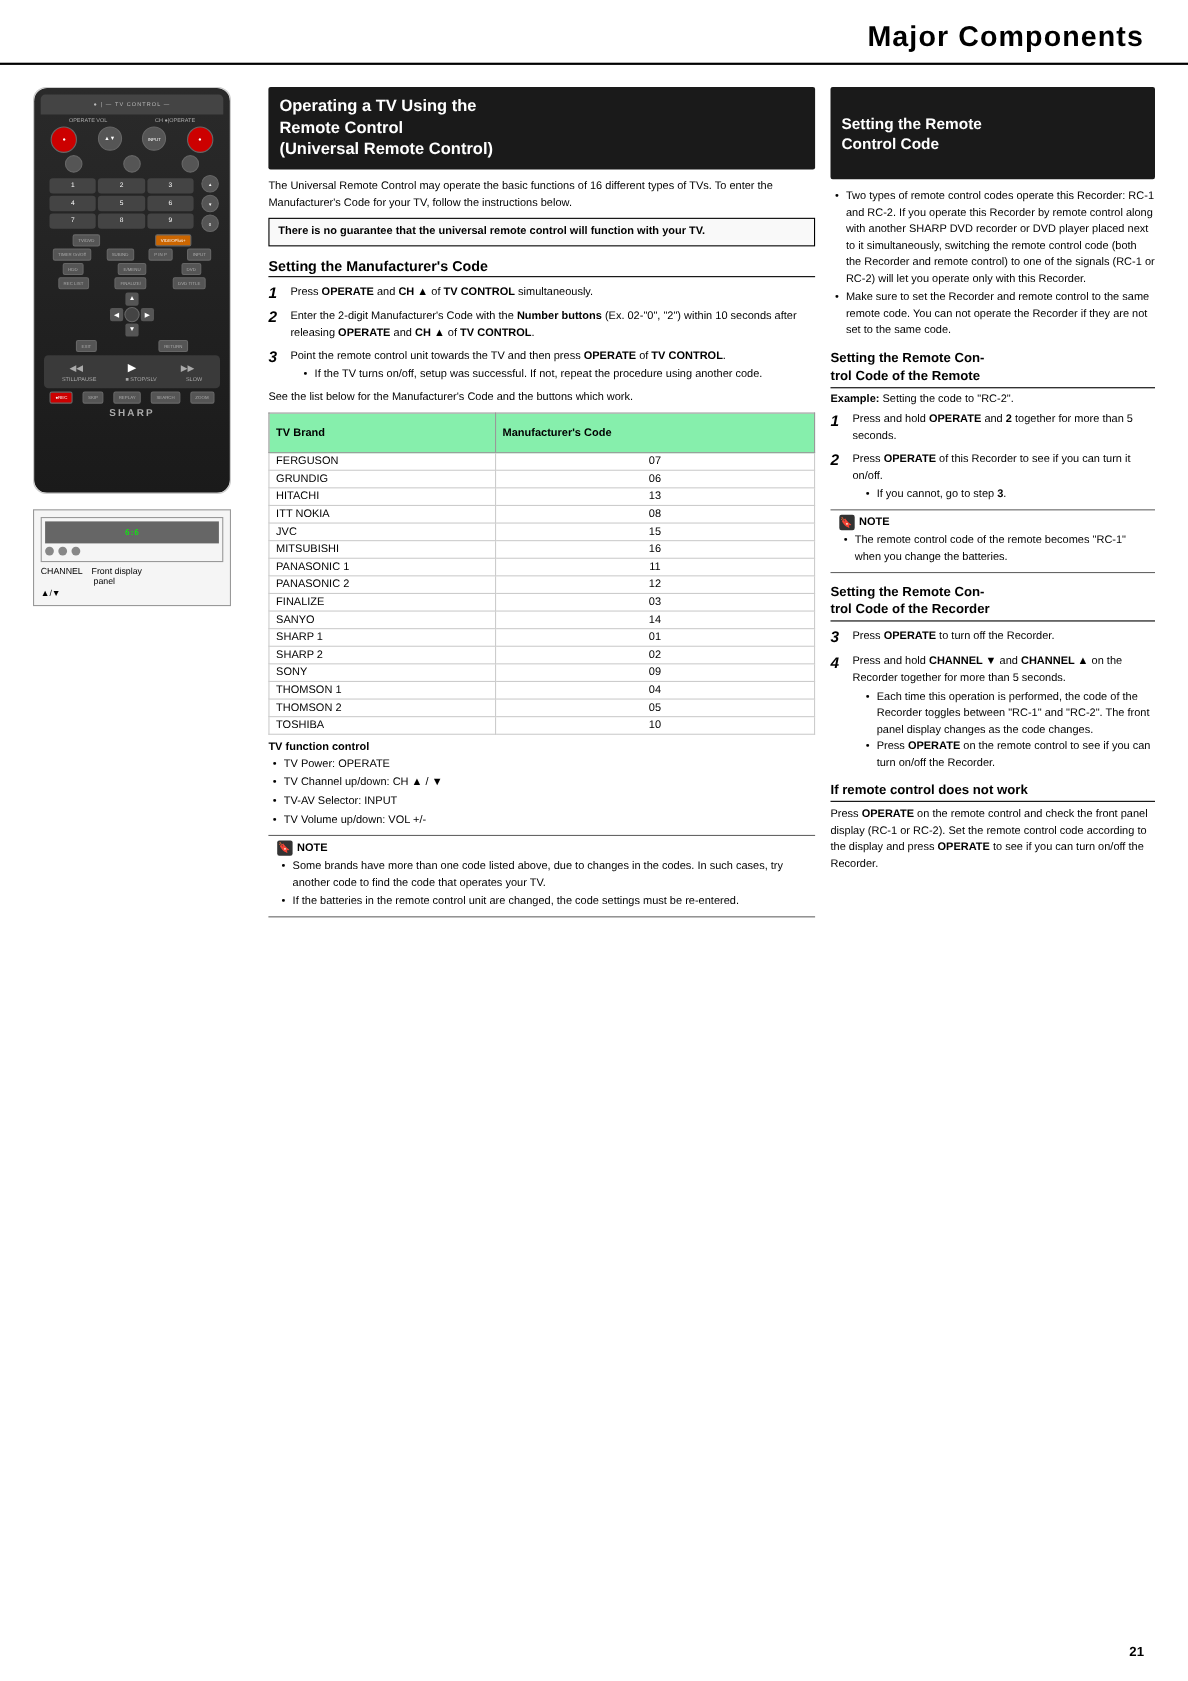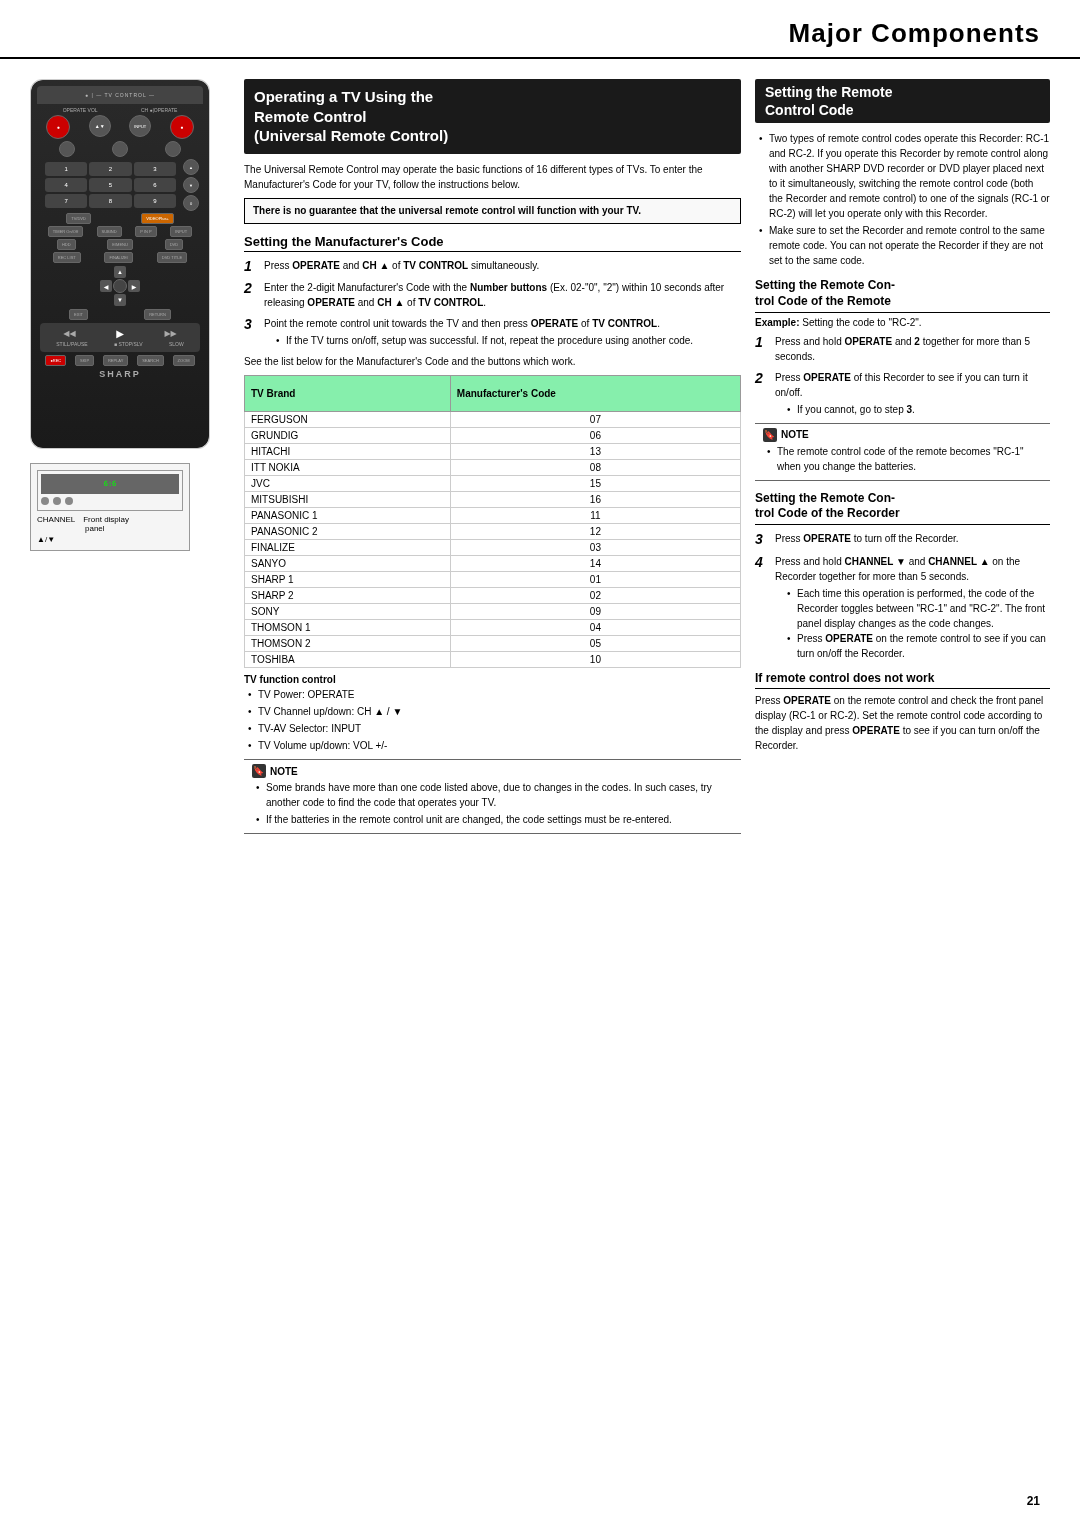"Setting the Remote" .section-title-box-right { padding: 4px 10px -> 24px 10px }
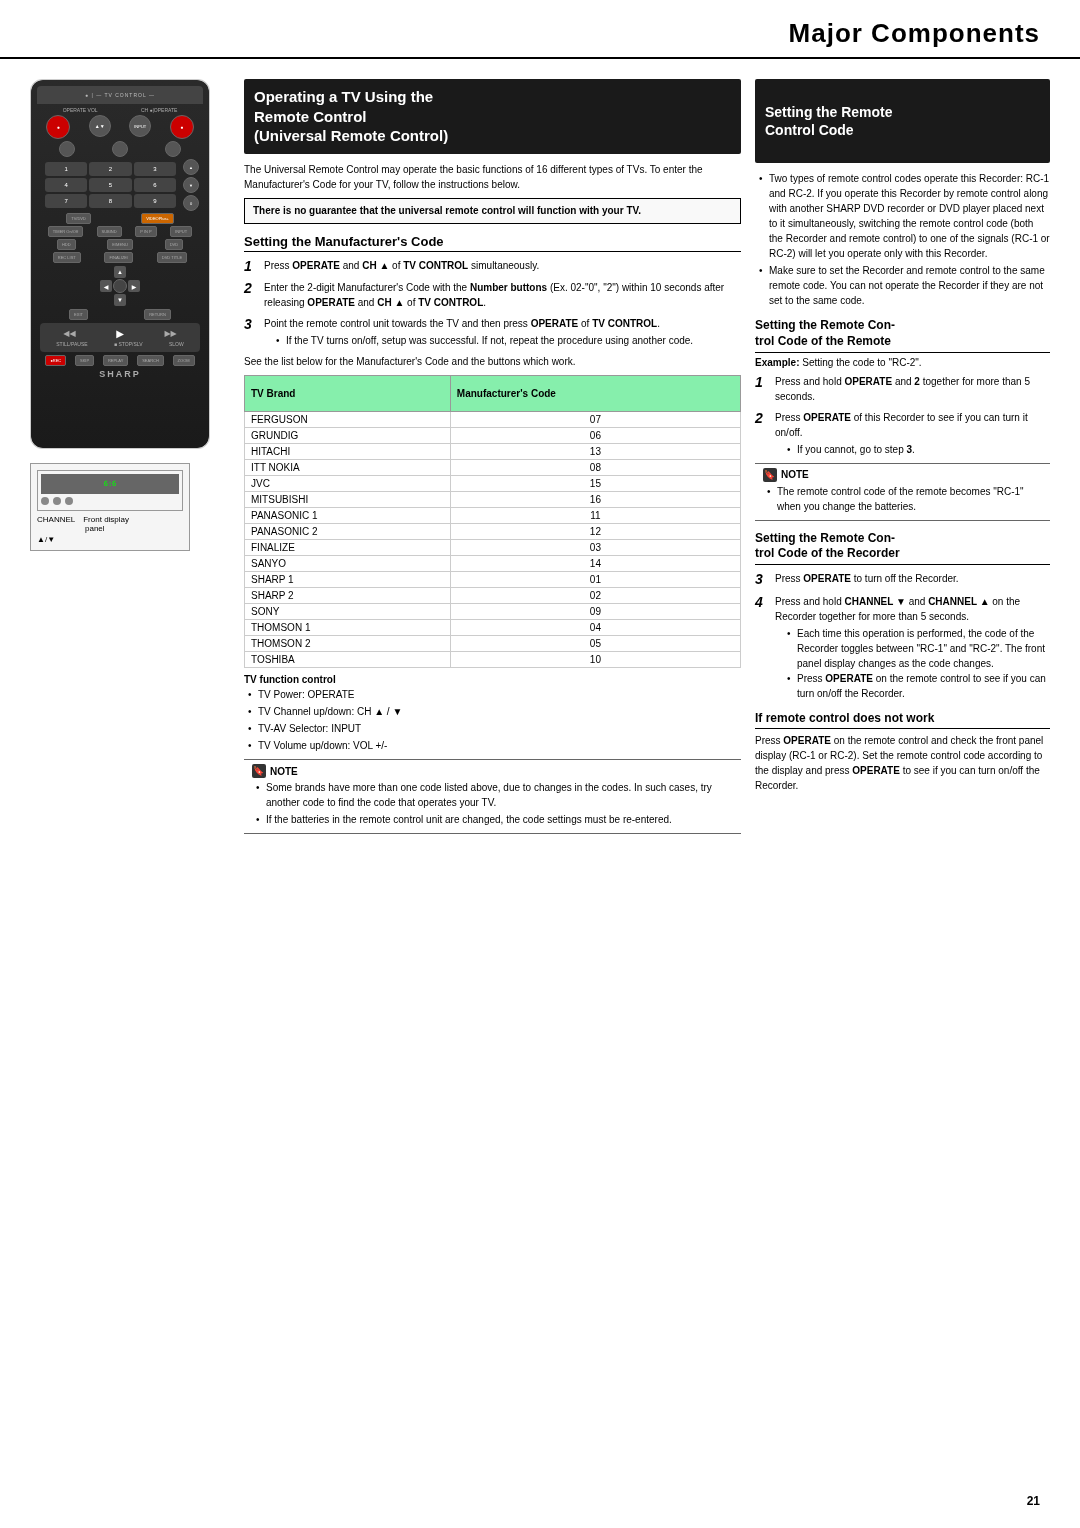"6:6" .front-display-section { width: 160px -> 180px }
